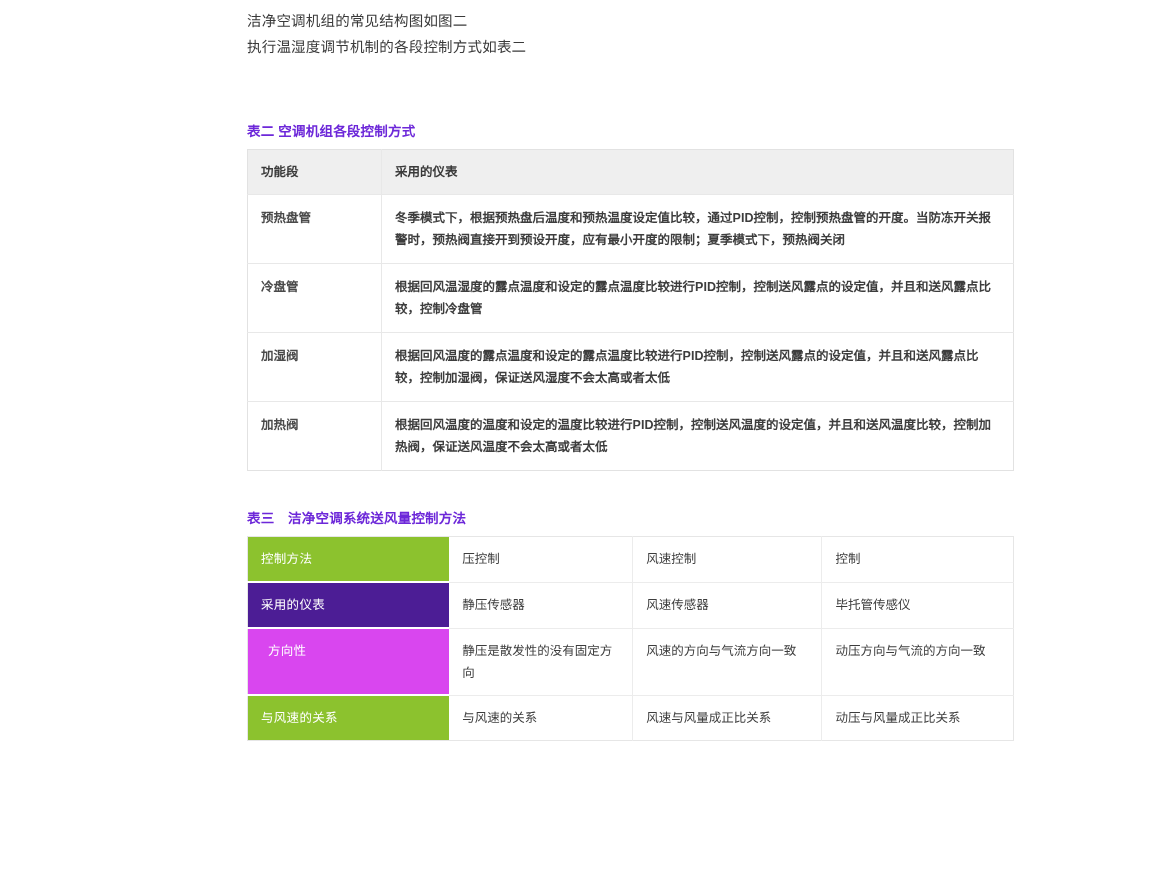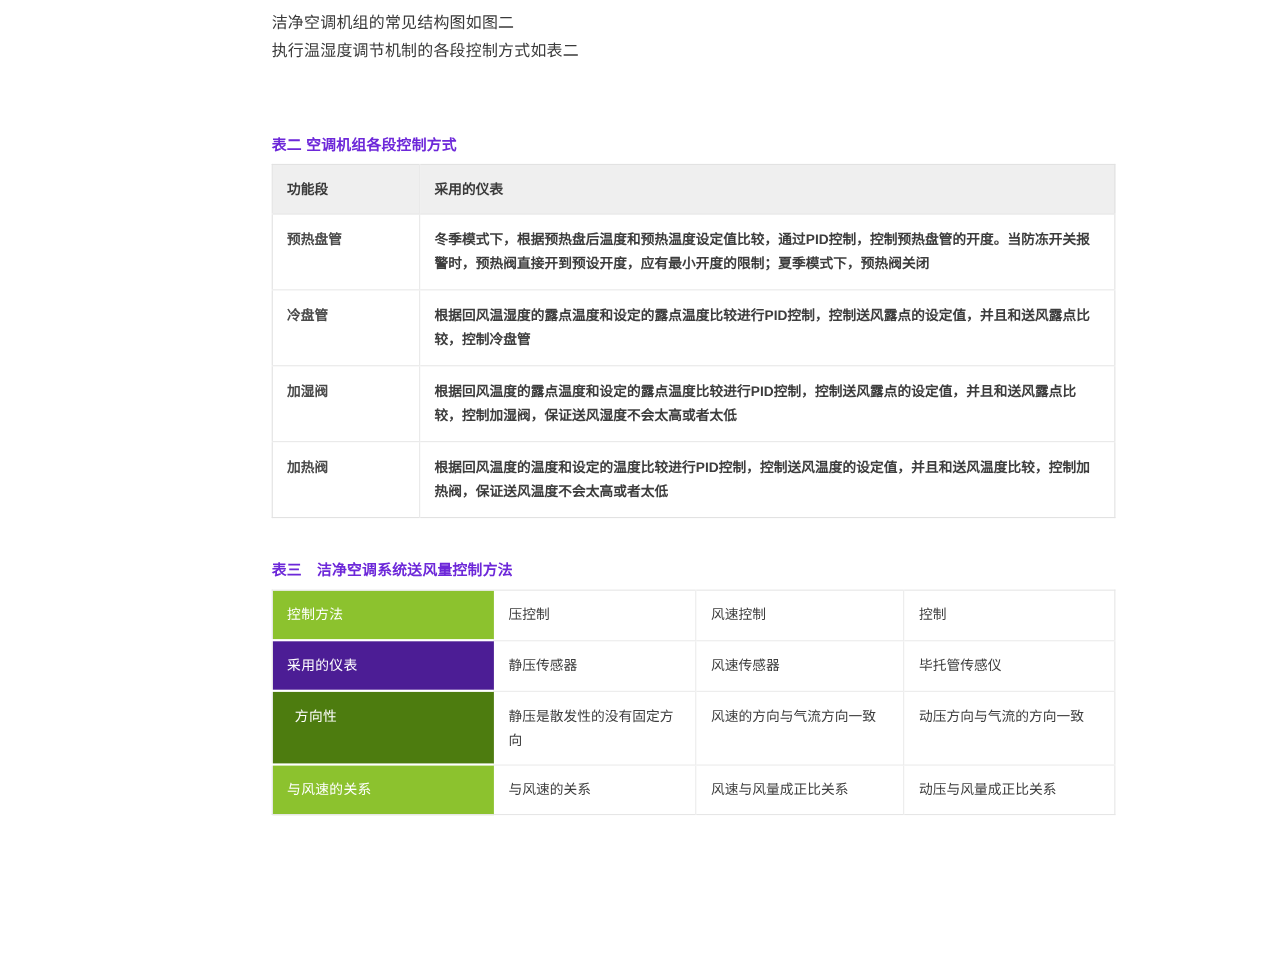"方向性" td.rowlabel { background-color: #4d7c0f -> #d946ef }
